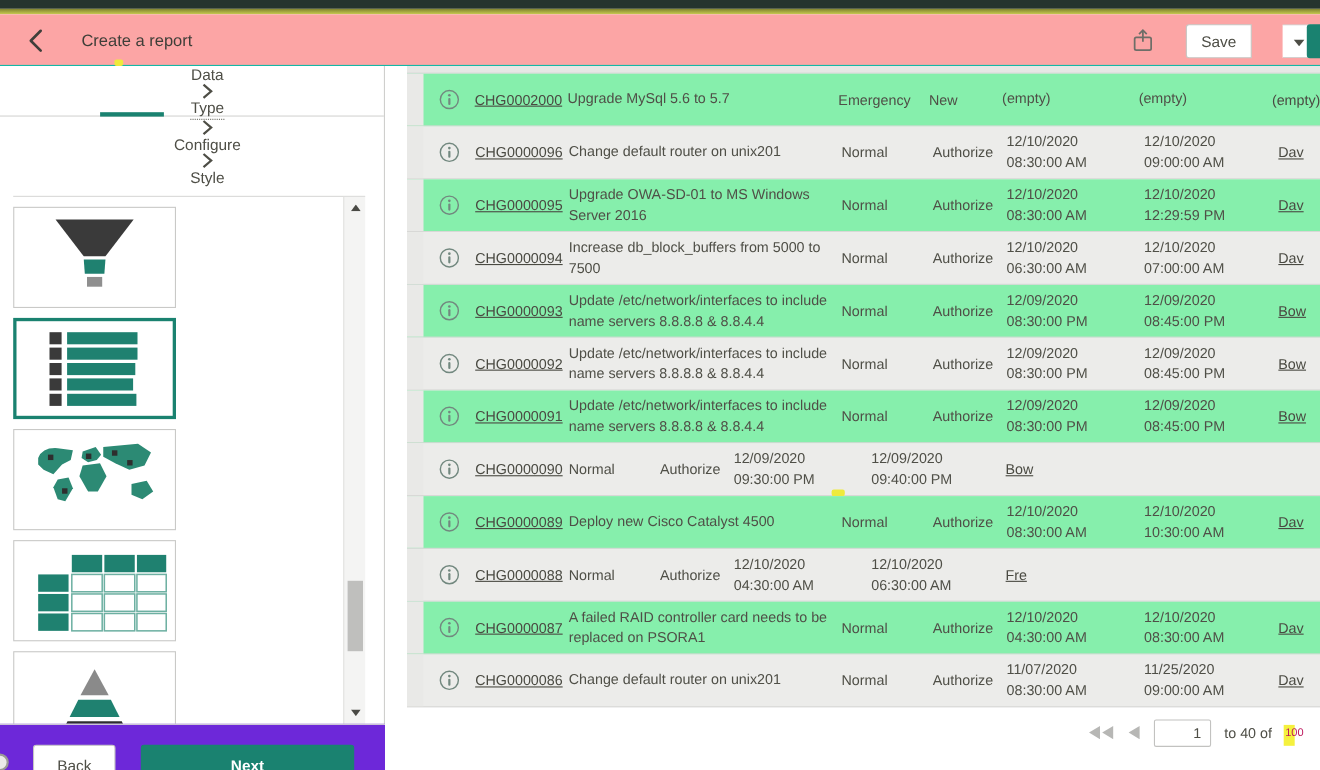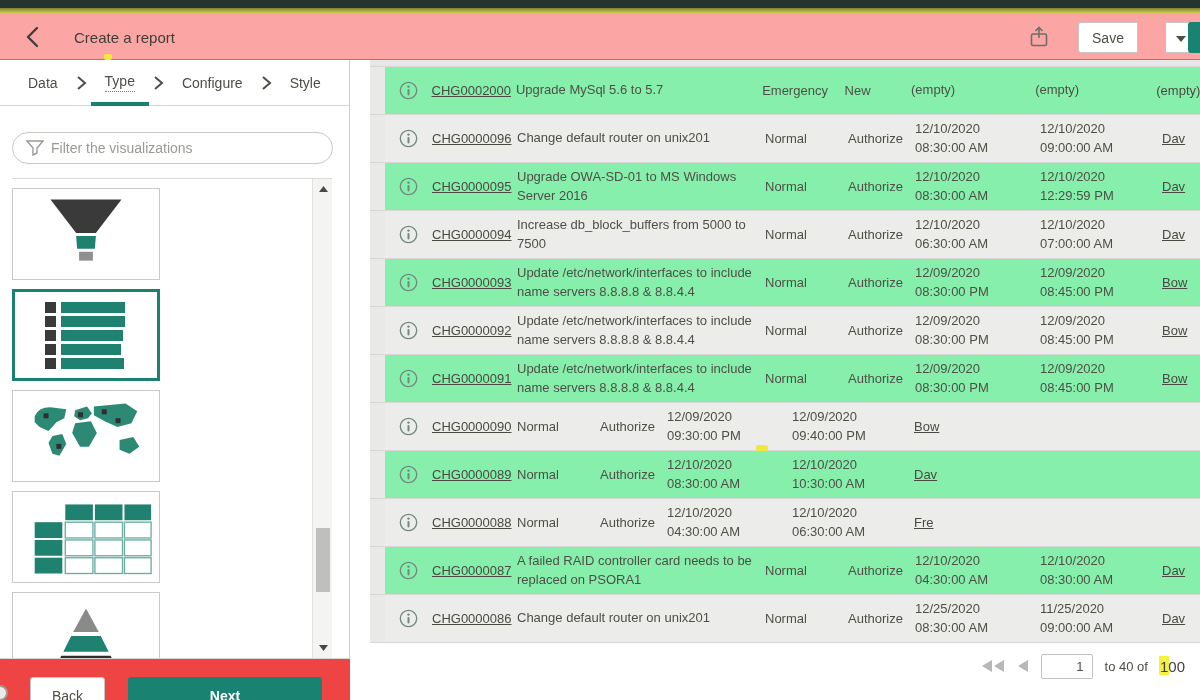"Data" .crumbbar { flex-direction: none -> column }
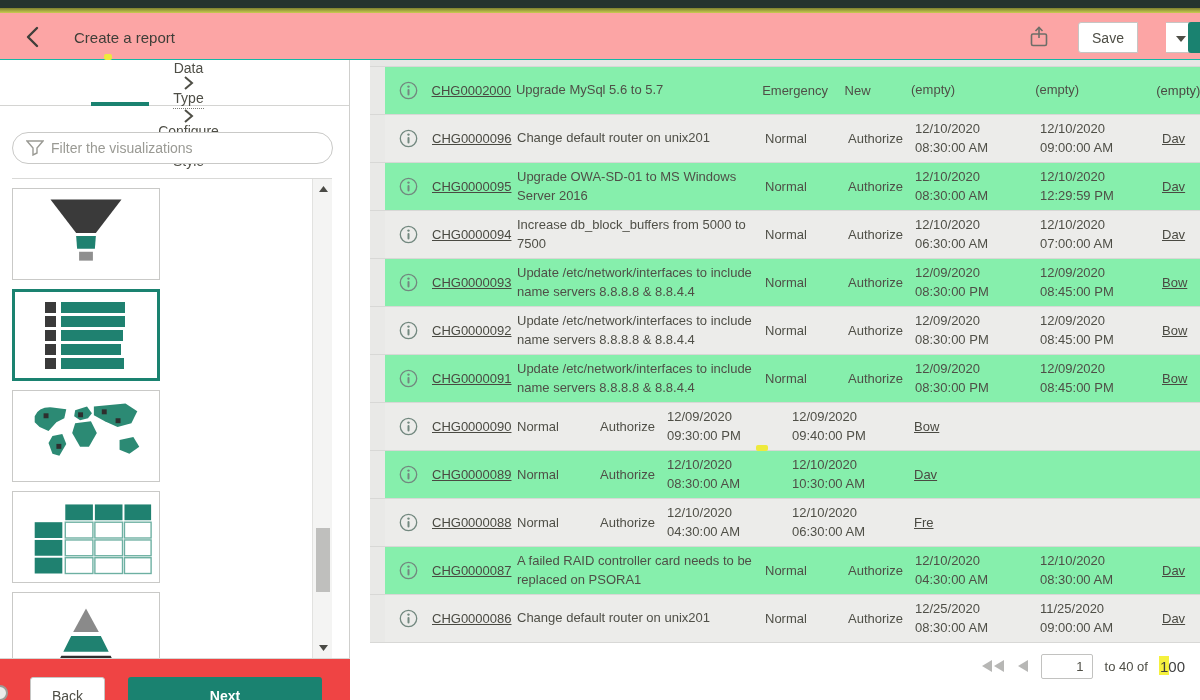"Filter the visualizations" div.filter-wrap { html: <div> <input> <span> <svg> <polygon></polygon> </svg> </span> </div> -> none }
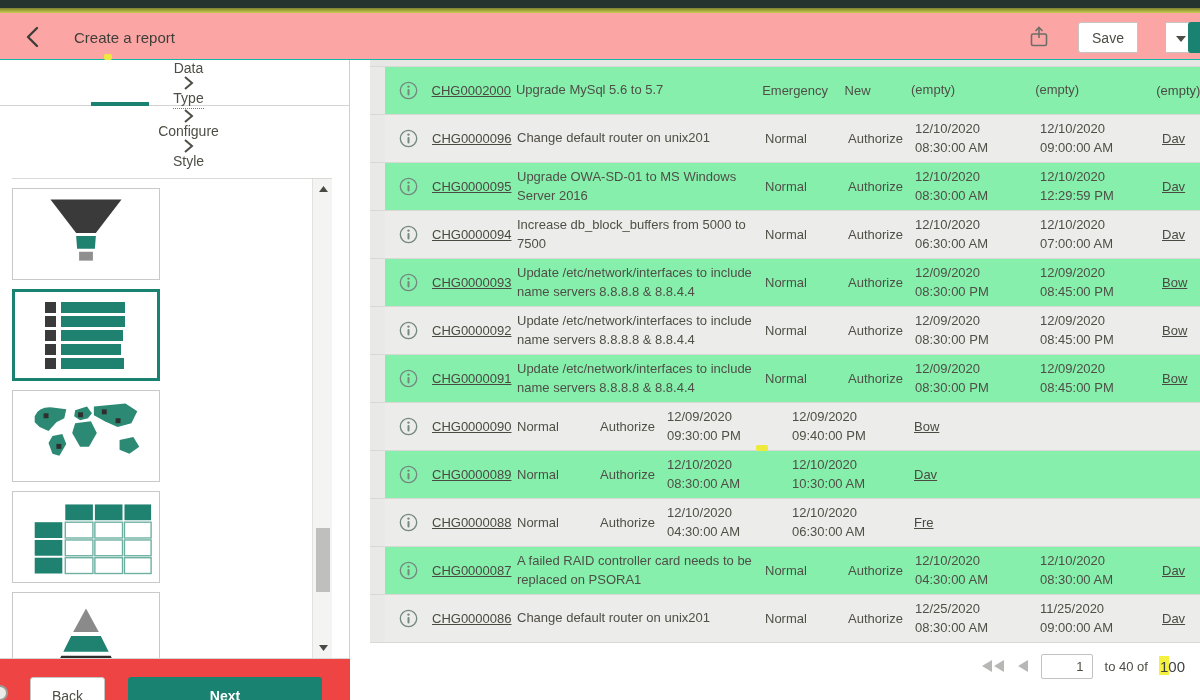"Deploy new Cisco Catalyst 4500" div.cell-desc { html: none -> <div>Deploy new Cisco Catalyst 4500</div> }
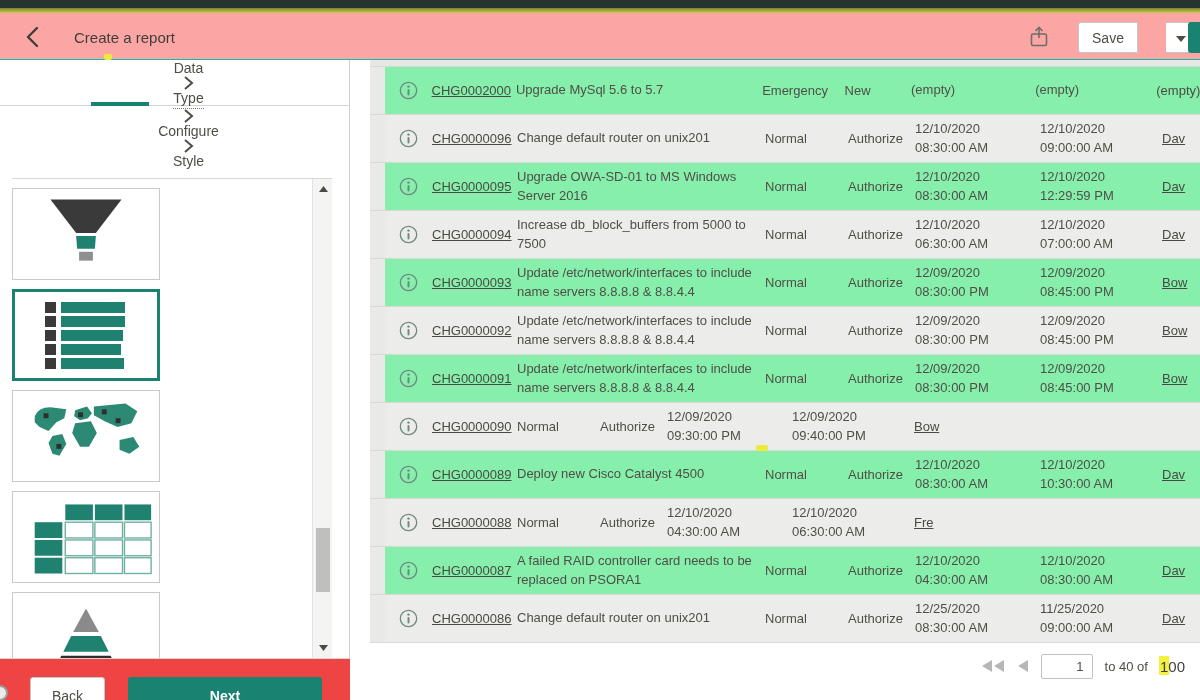"12/25/2020 08:30:00 AM" div.cell-start { text: 12/25/2020 -> 11/07/2020 }
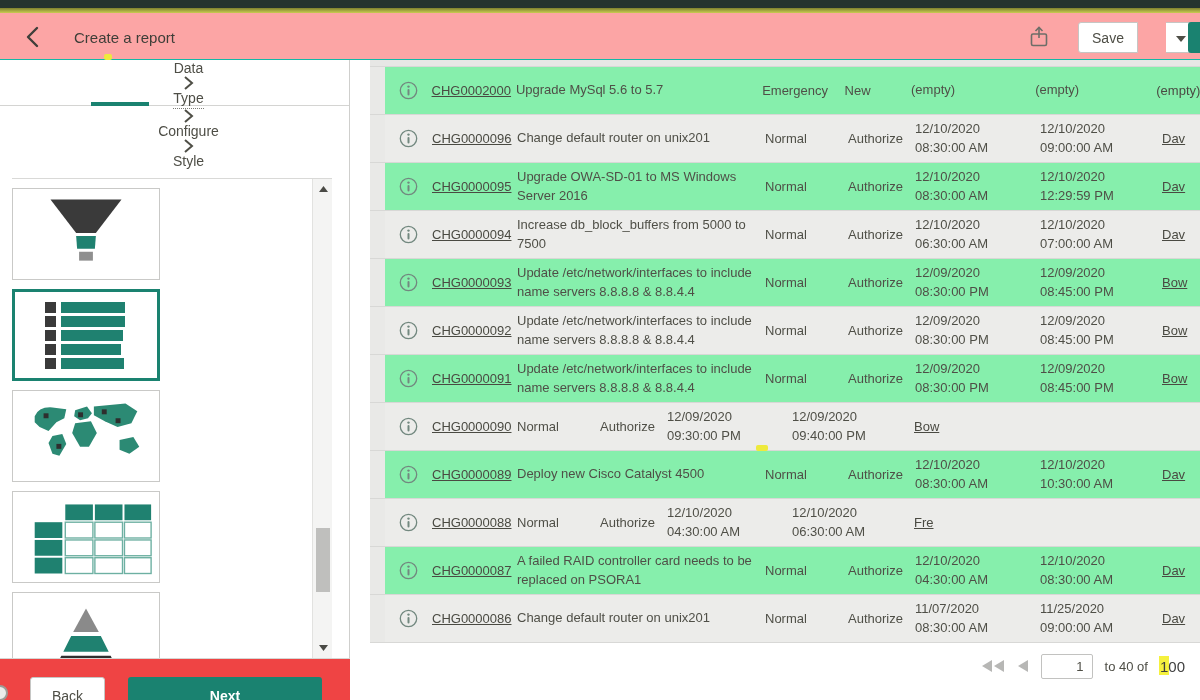"100" .pg-total { color: #404040 -> #be185d; font-size: 15px -> 10px }
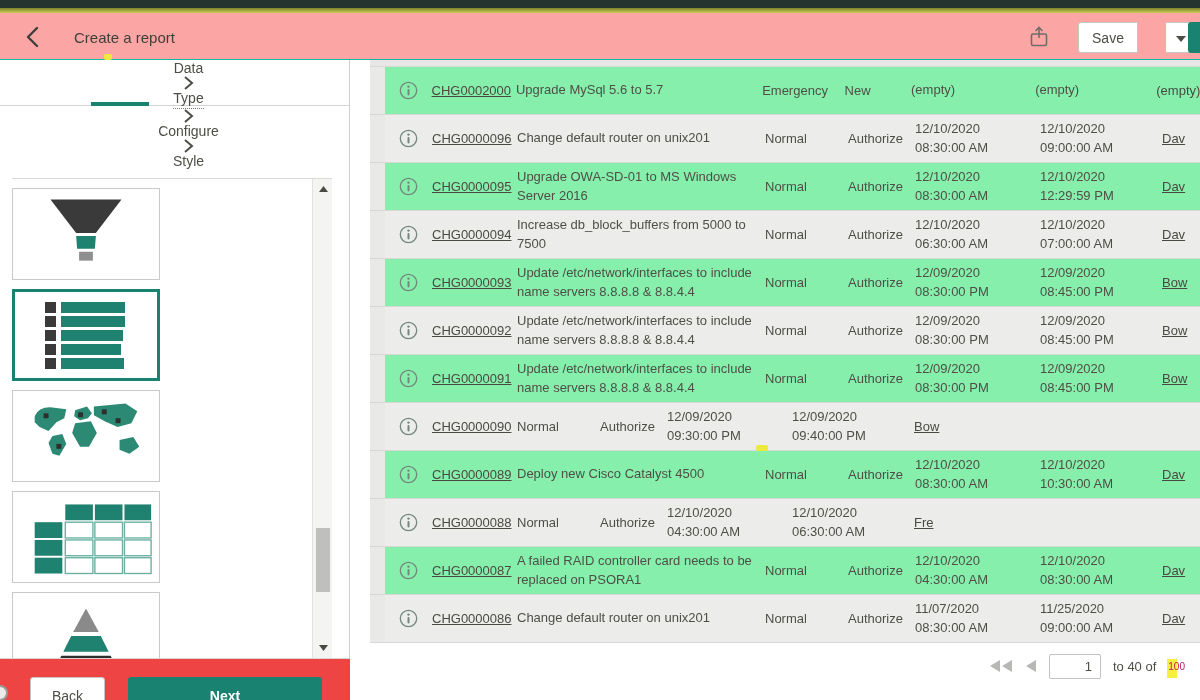"Back" .panel-footer { background: #ef4444 -> #6d28d9 }
